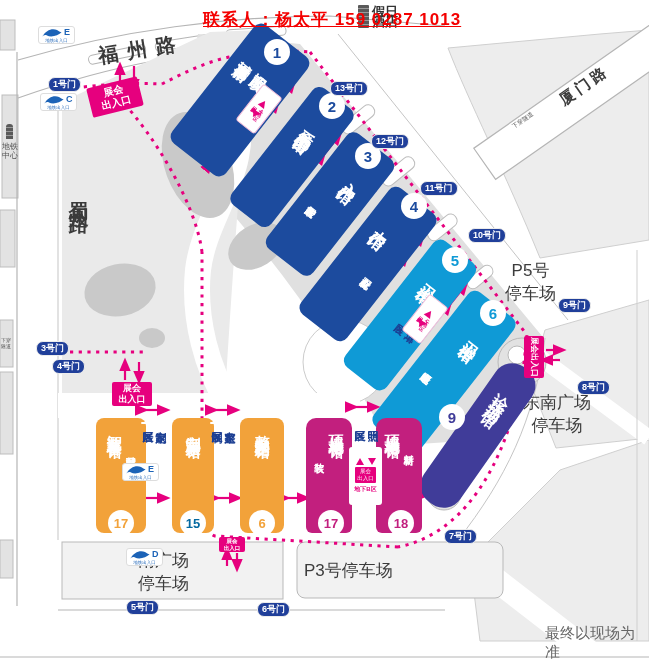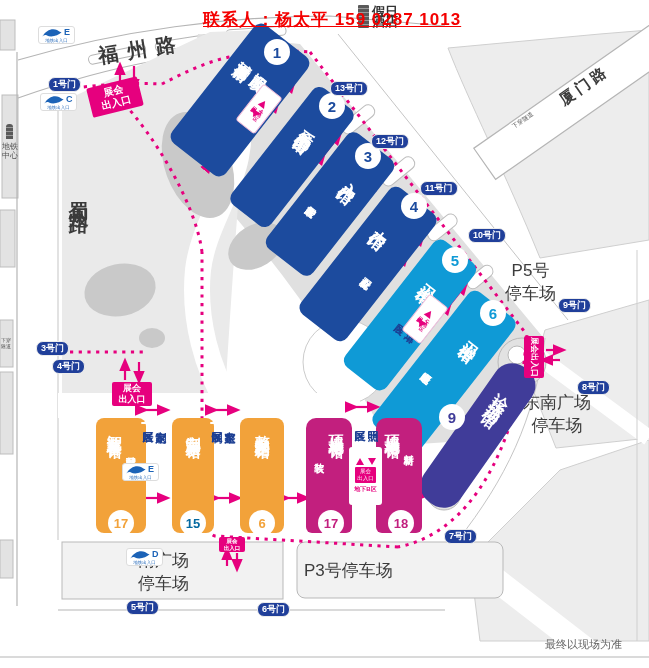"最终以现场为准" .footnote { font-size: 11px -> 15px; top: 637px -> 624px }
